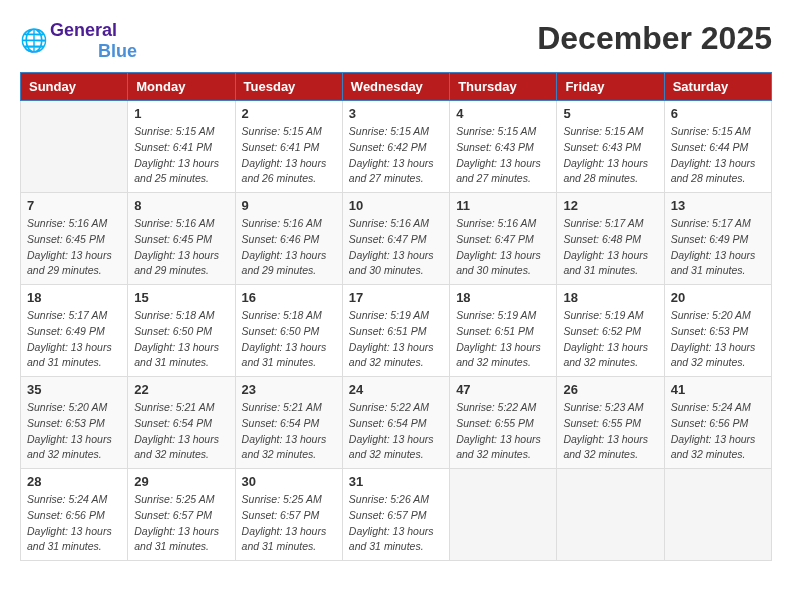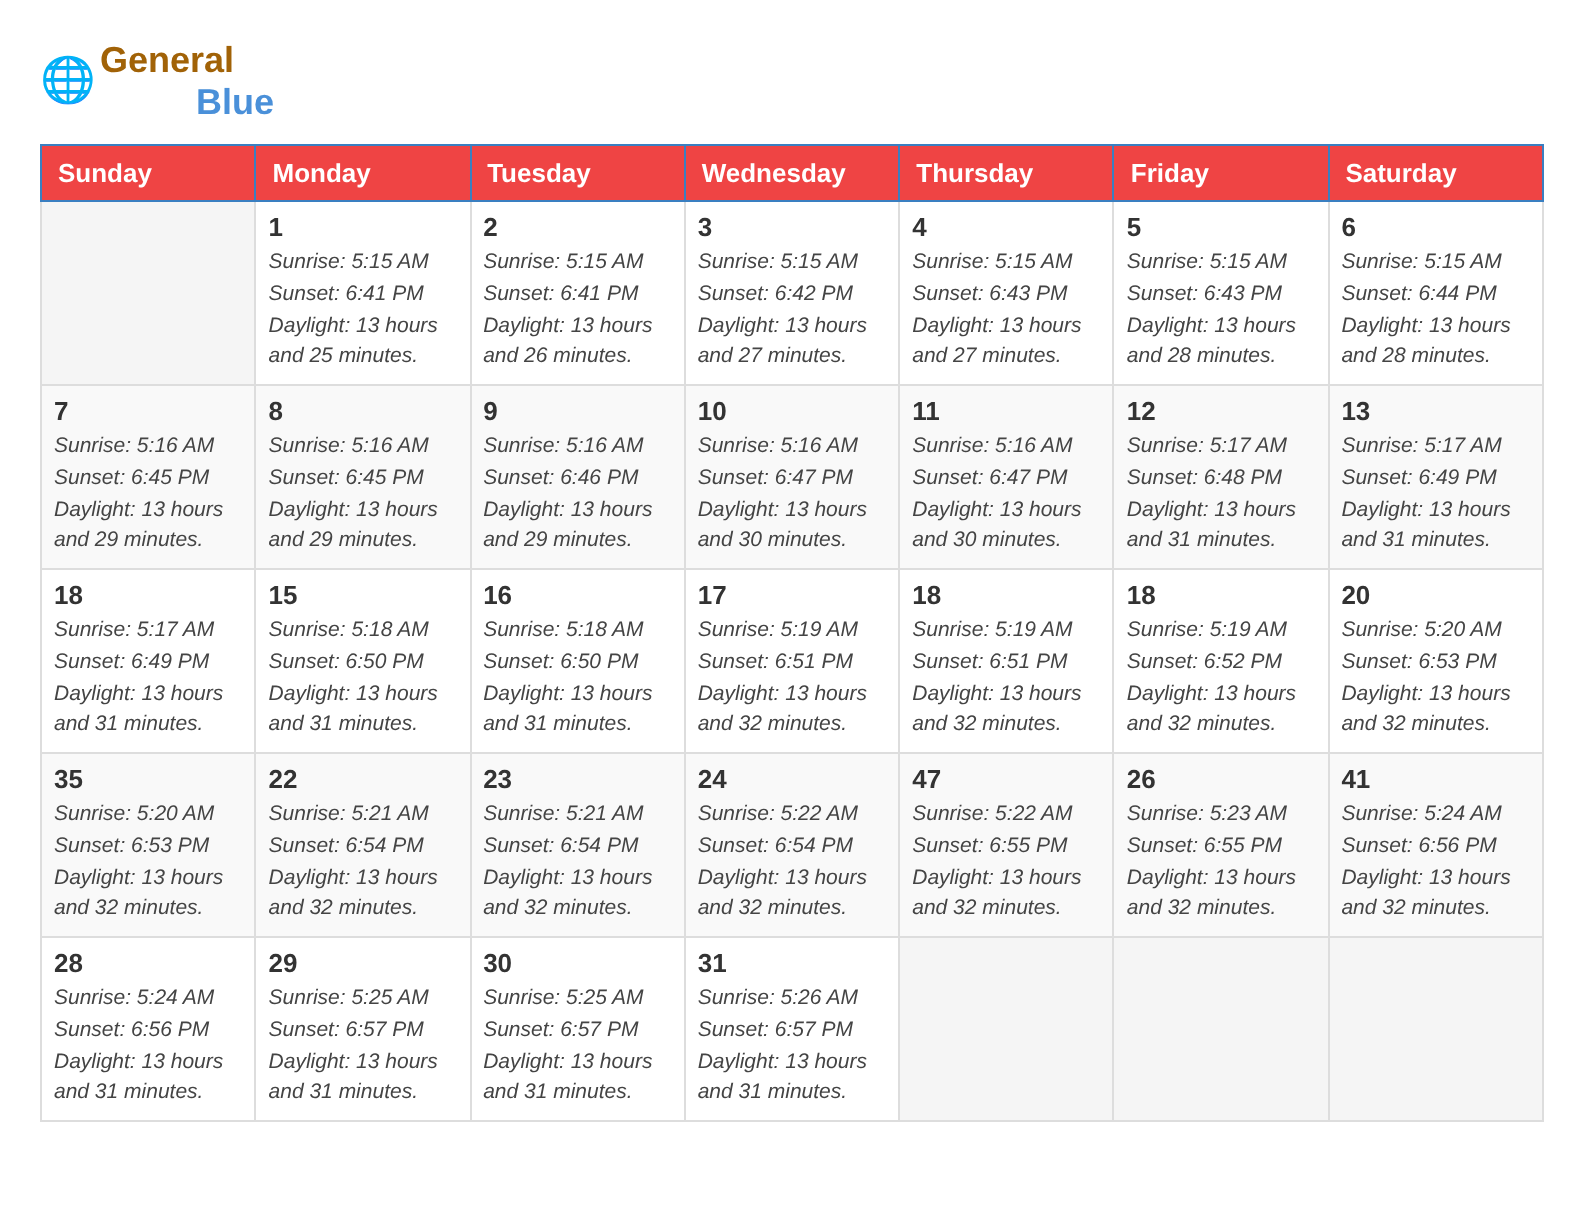"General" span { color: #a16207 -> #4c1d95 }
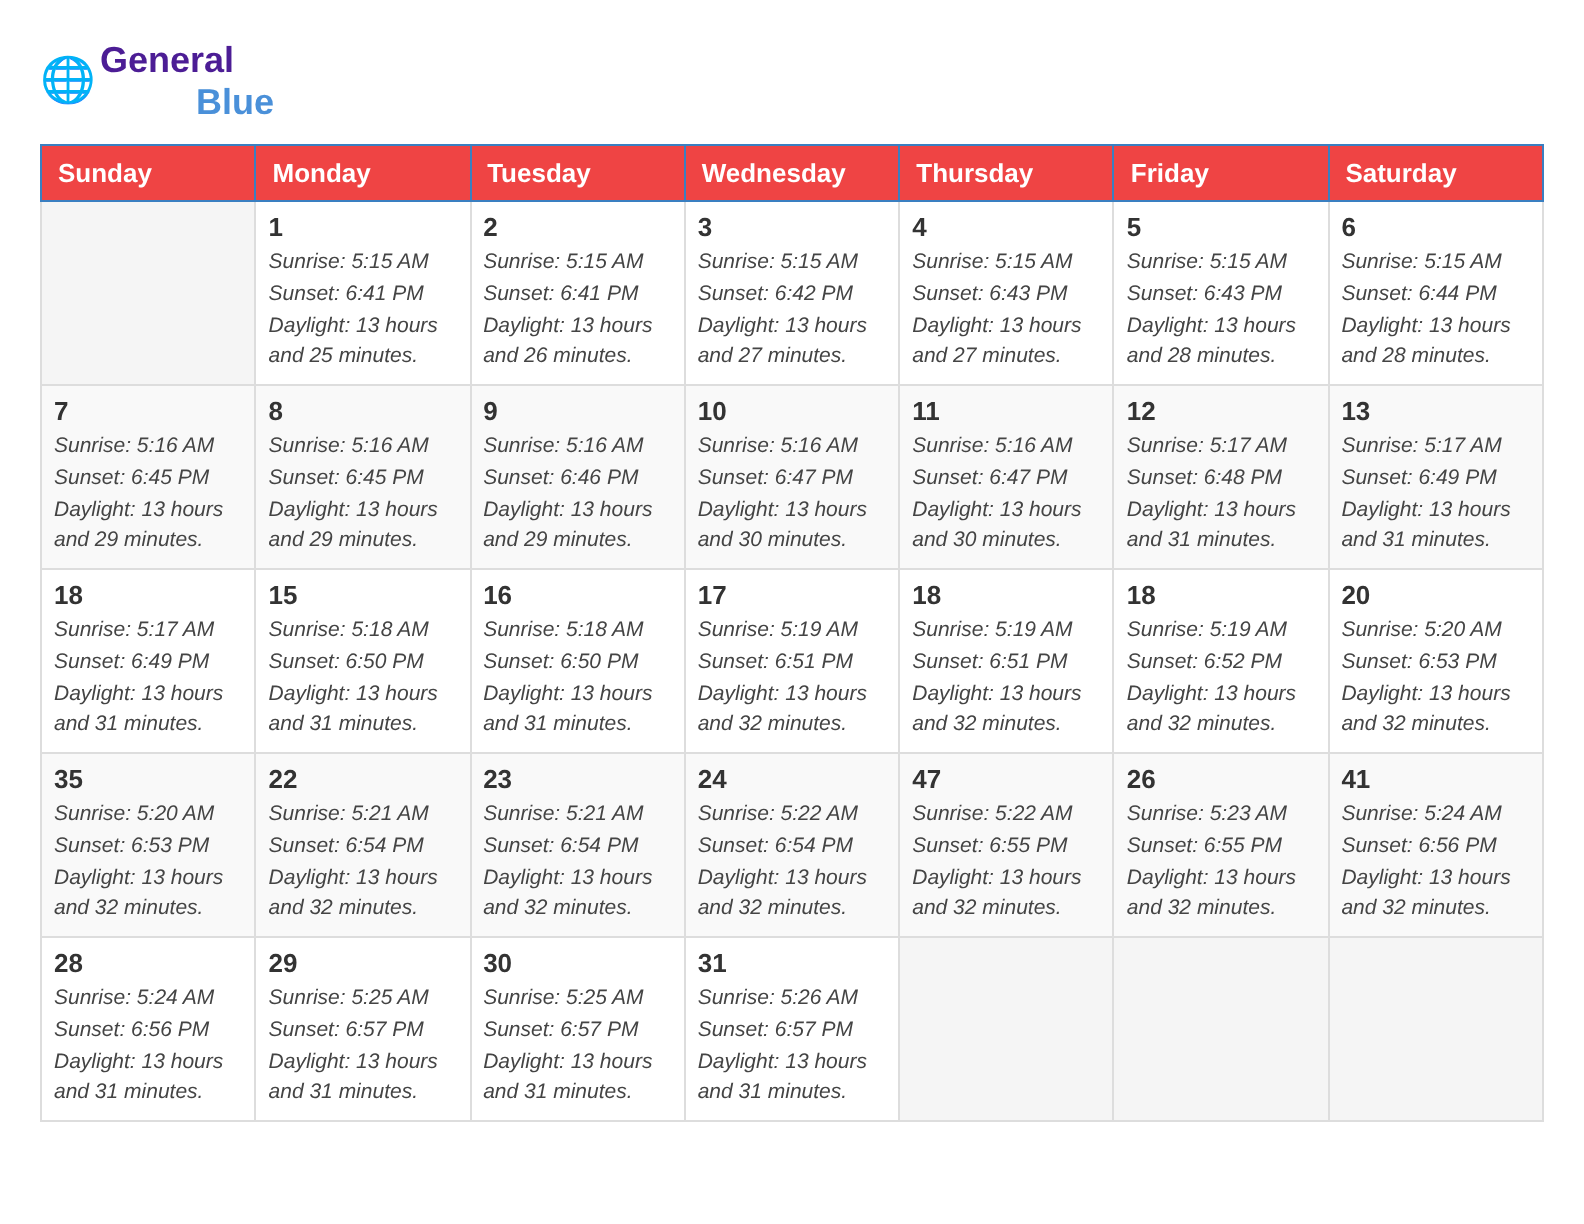"December 2025" div.month-title { html: none -> <div>December 2025</div> }
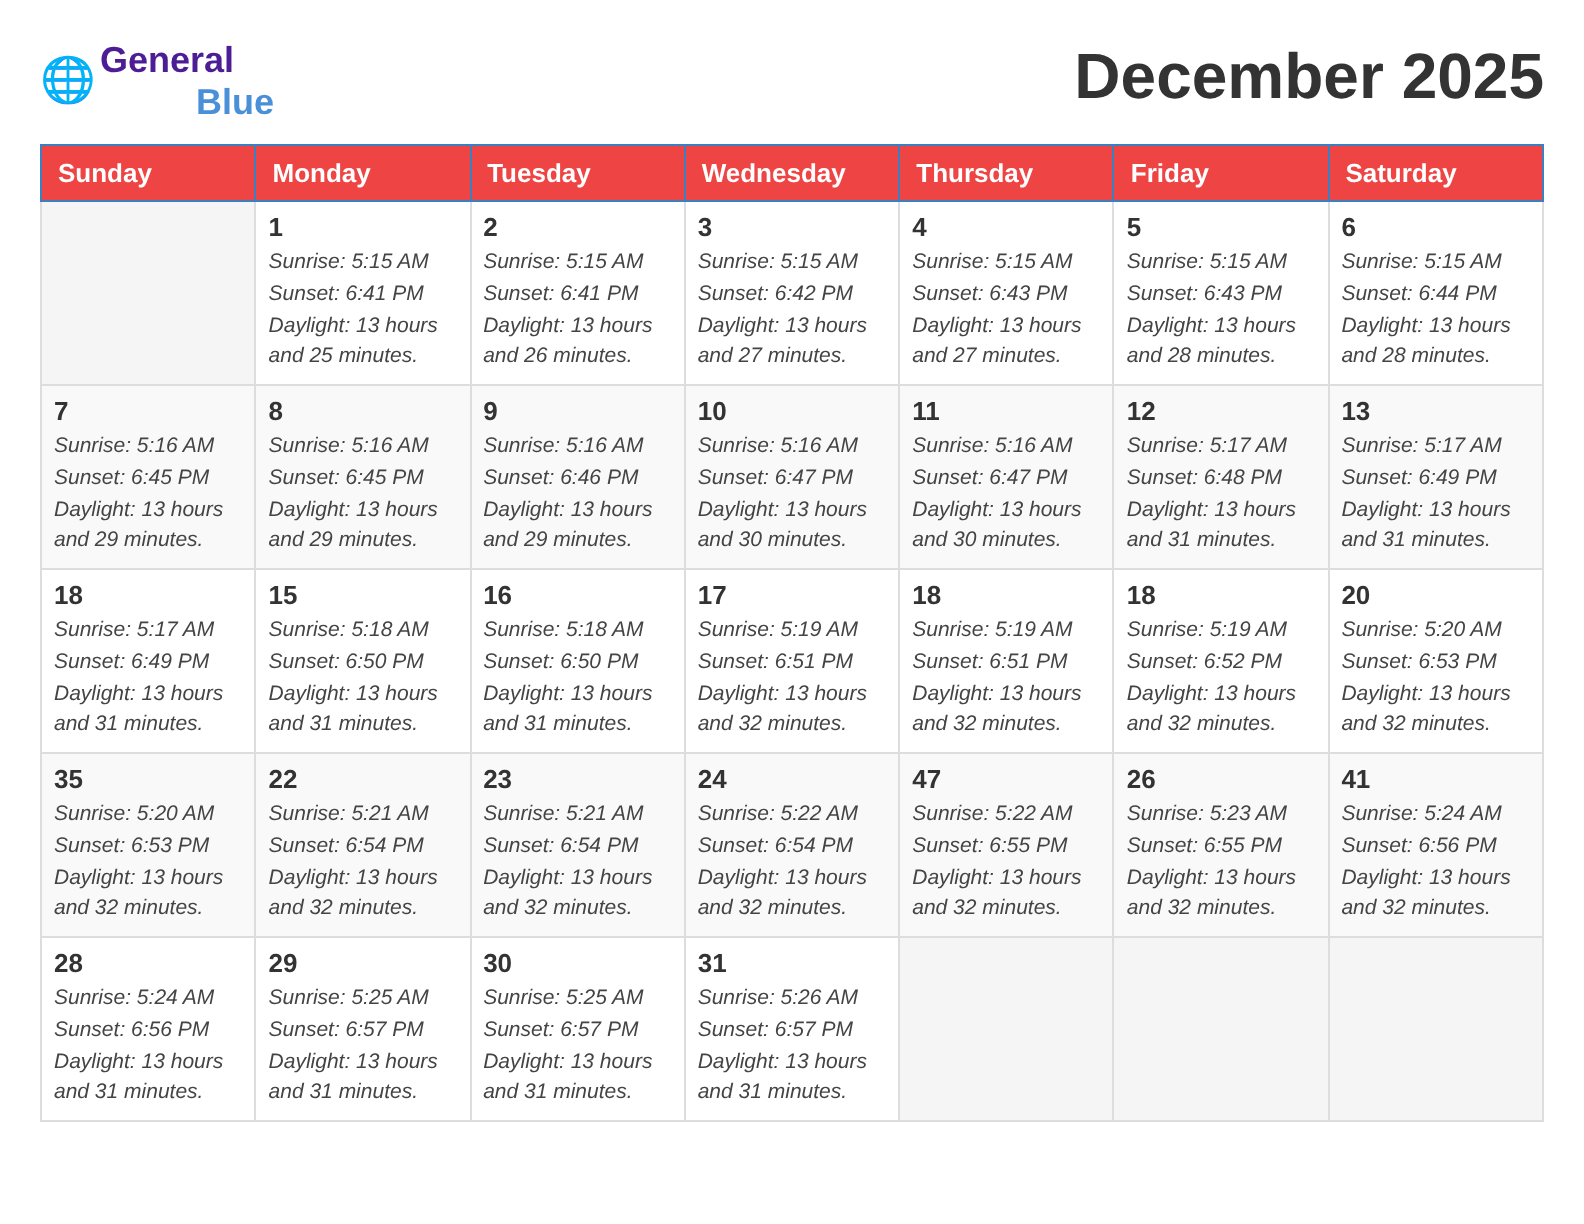"Sunday" .calendar th { background-color: #ef4444 -> #b91c1c }
